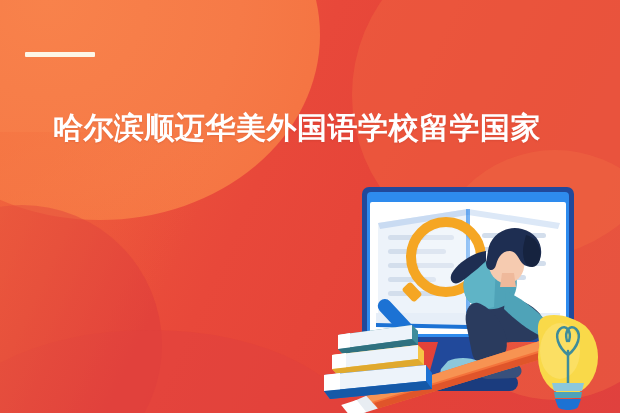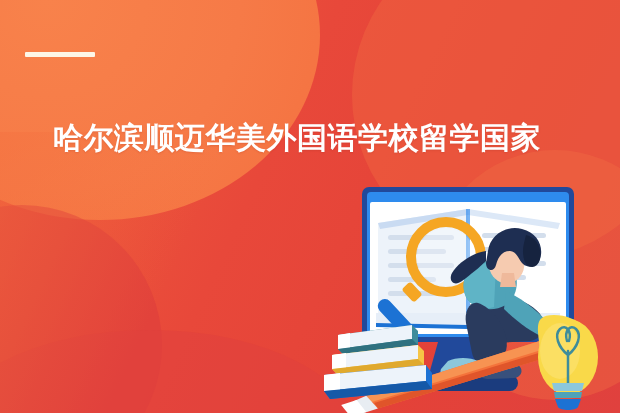"哈尔滨顺迈华美外国语学校留学国家" #title { margin-top: 10px -> none }
